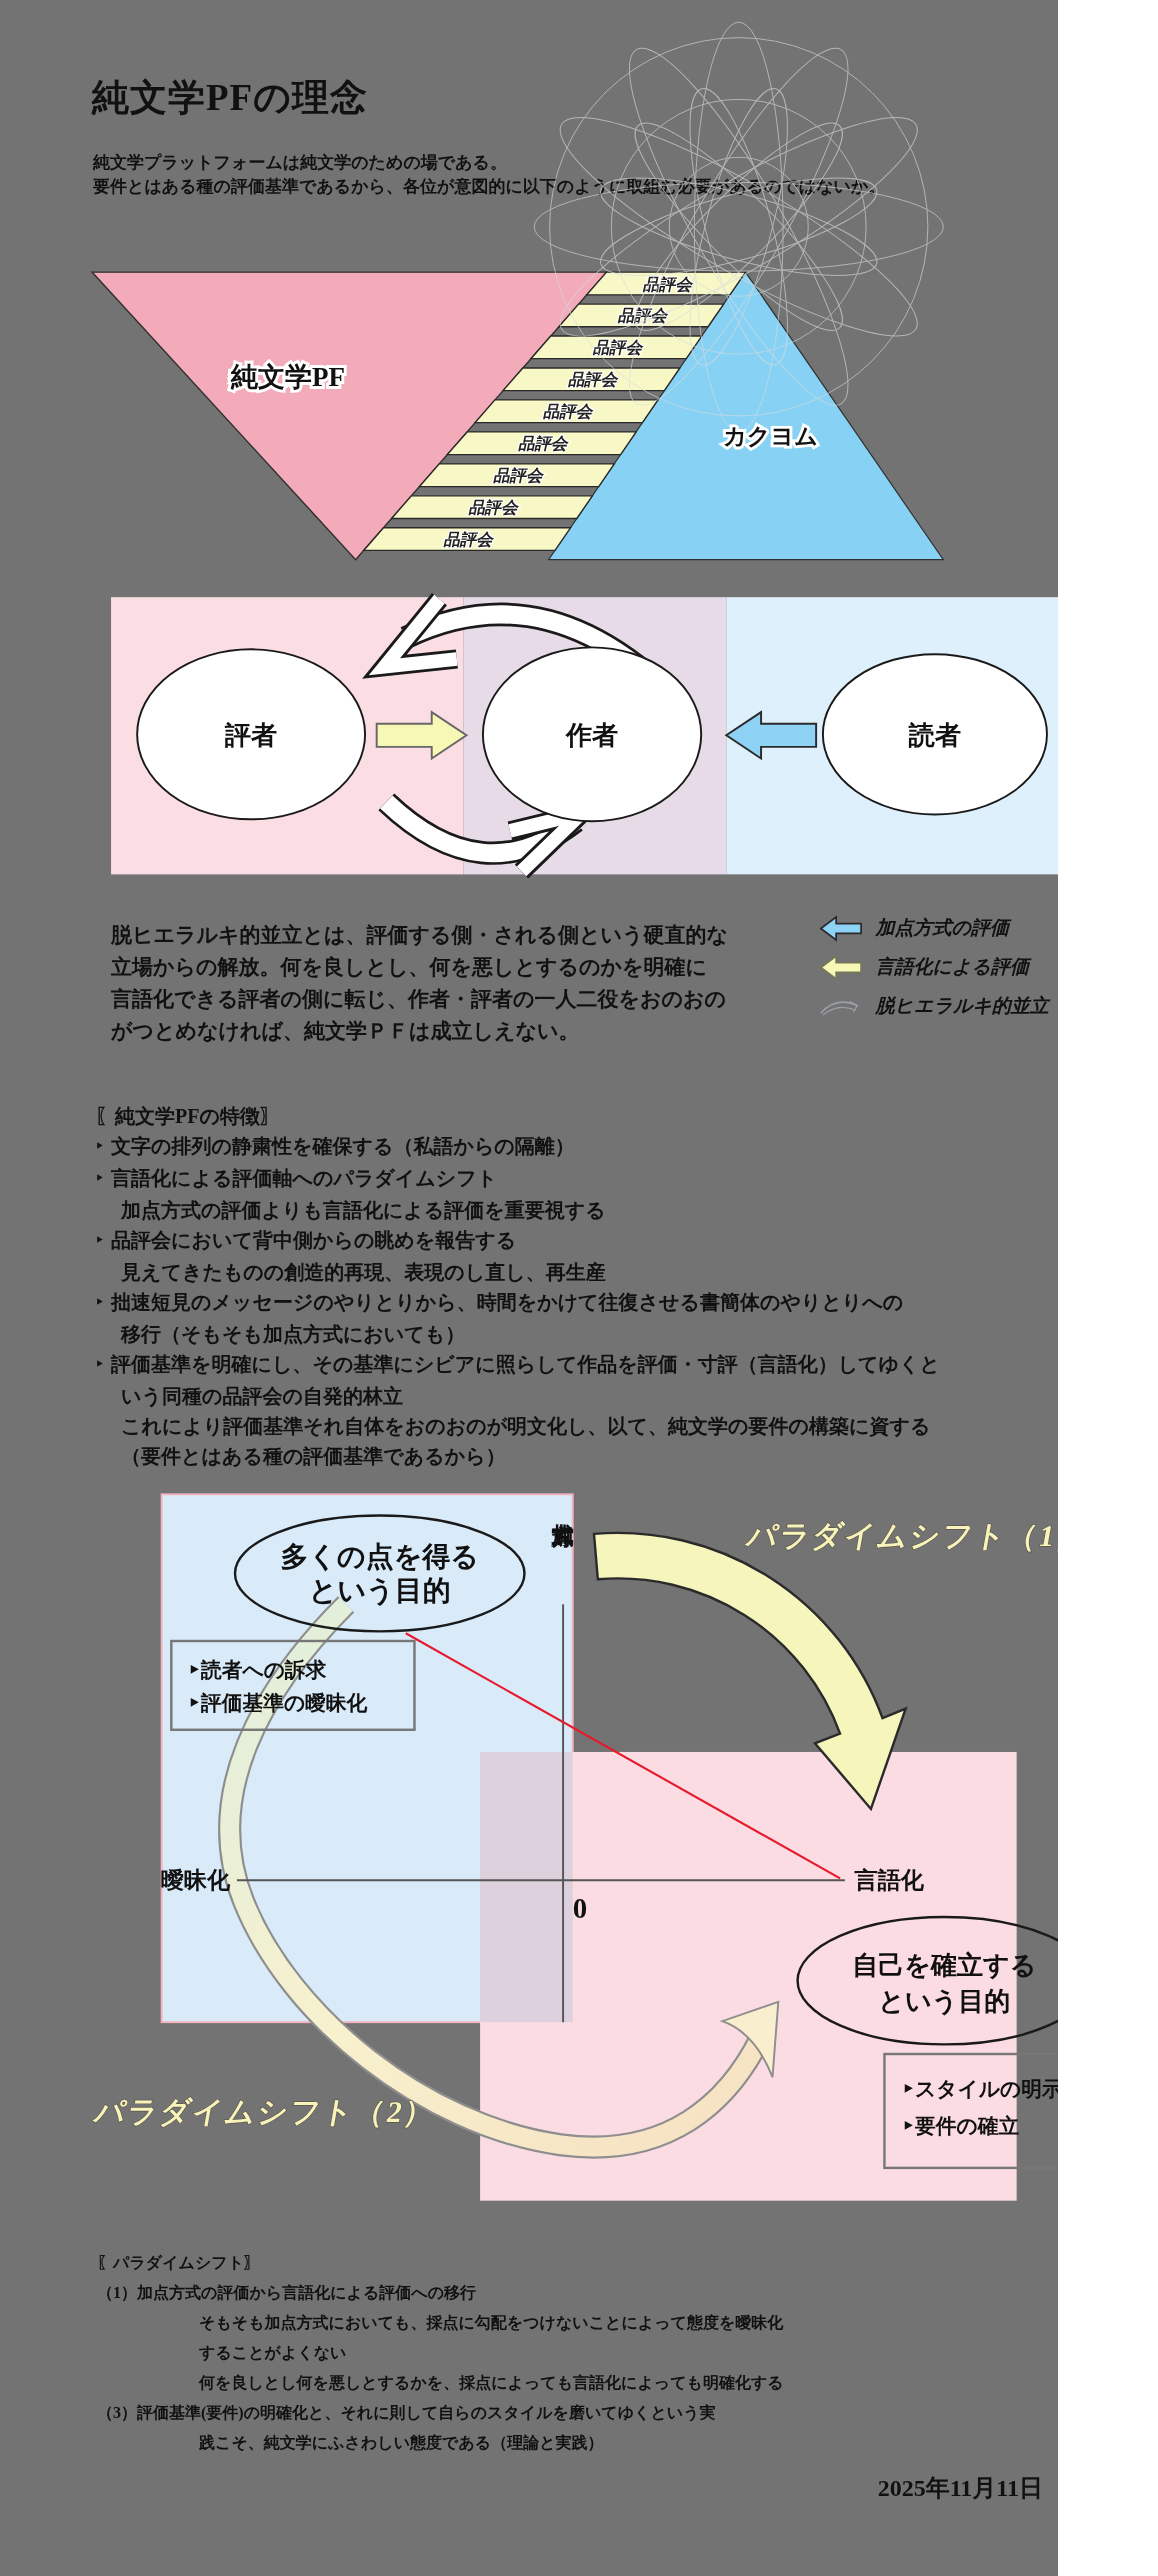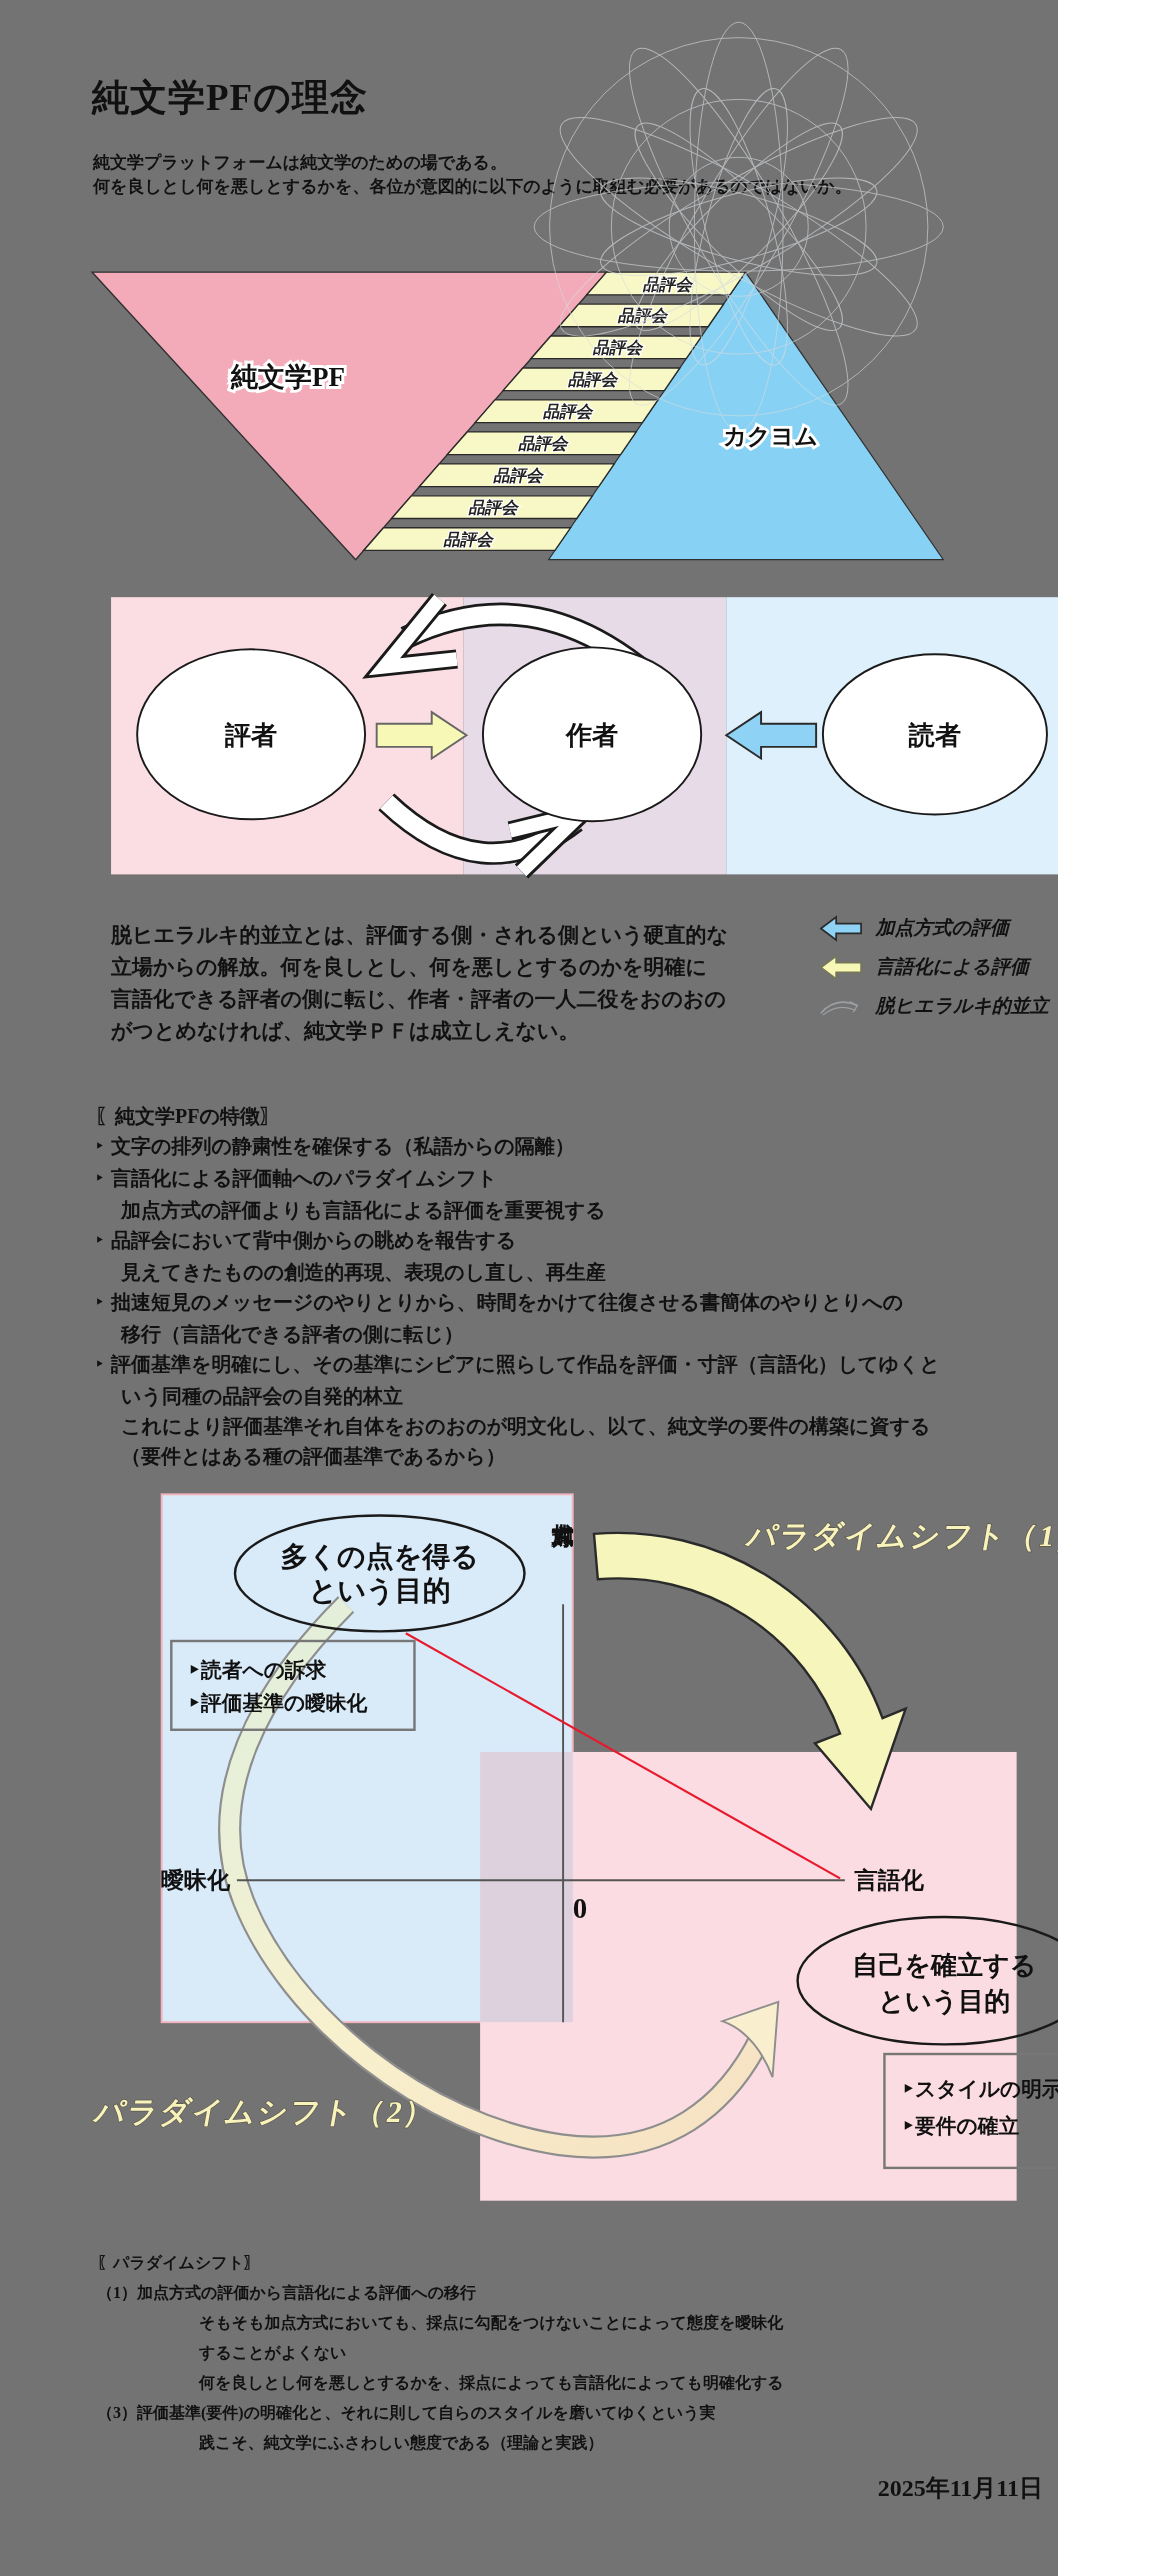"何を良しとし何を悪しとするかを、各位が意図的に以下のように取組む必要があるのでは" div { text: 何を良しとし何を悪しとするかを -> 要件とはある種の評価基準であるから }
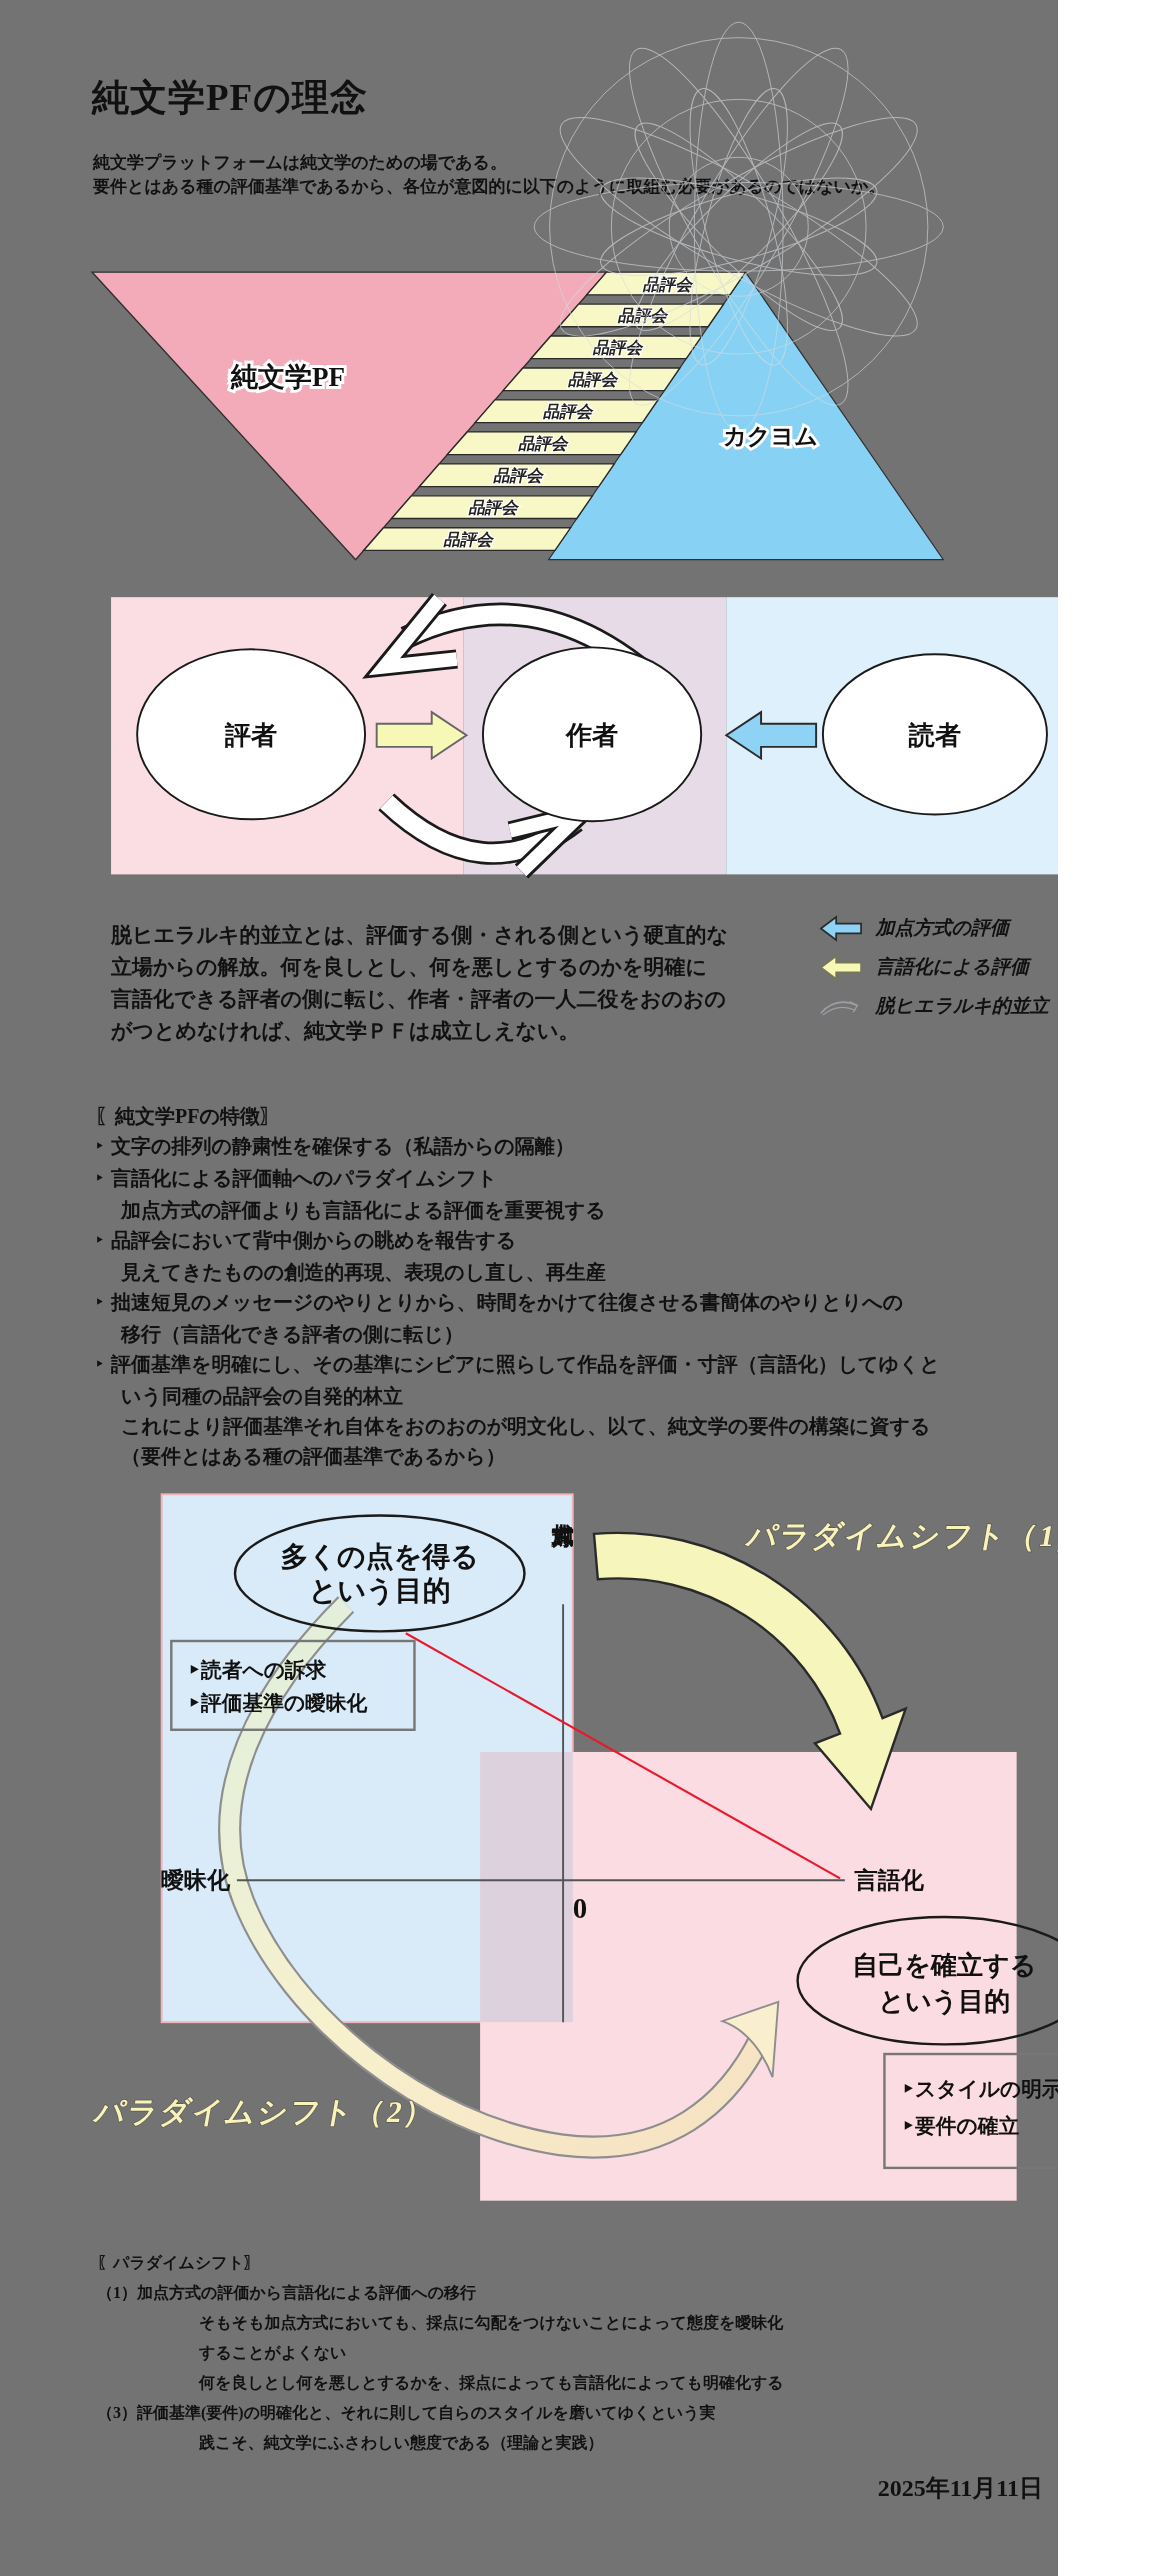"移行（言語化できる評者の側に転じ）" span { text: 言語化できる評者の側に転じ -> そもそも加点方式においても }
